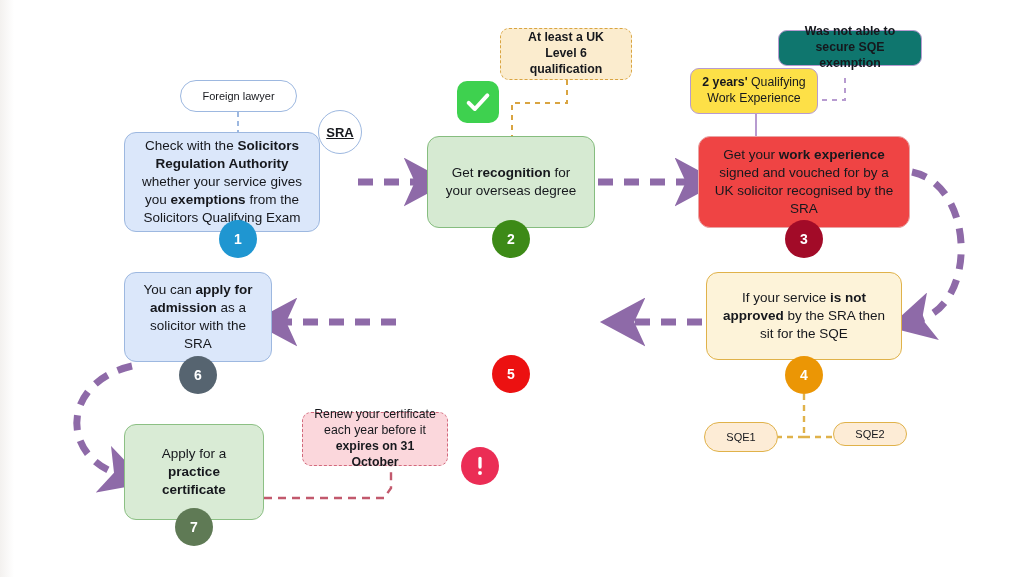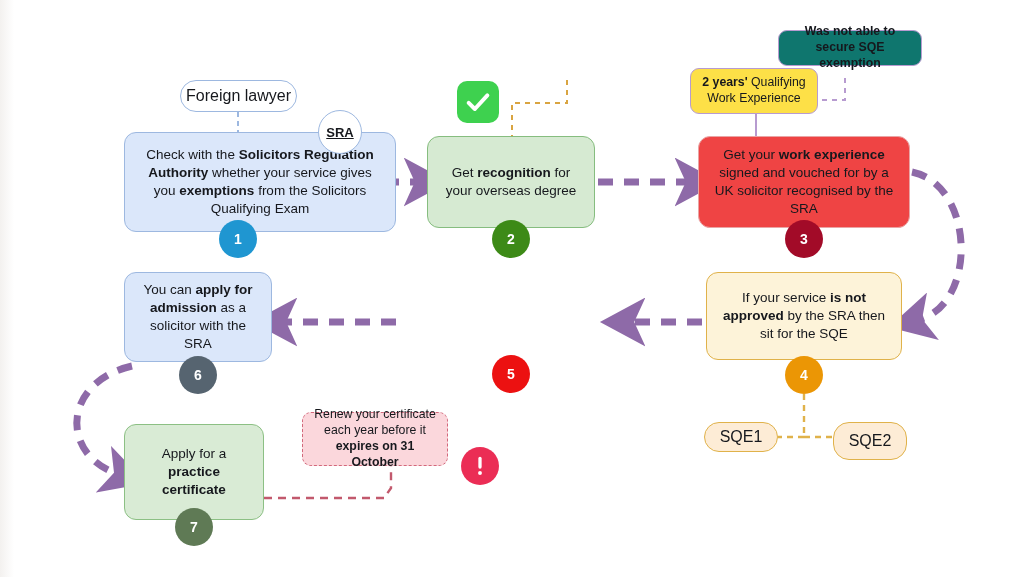"At least a UK Level" div.callout { html: none -> <div> <span><b>At least a UK Level 6 qualification</b></span> </div> }
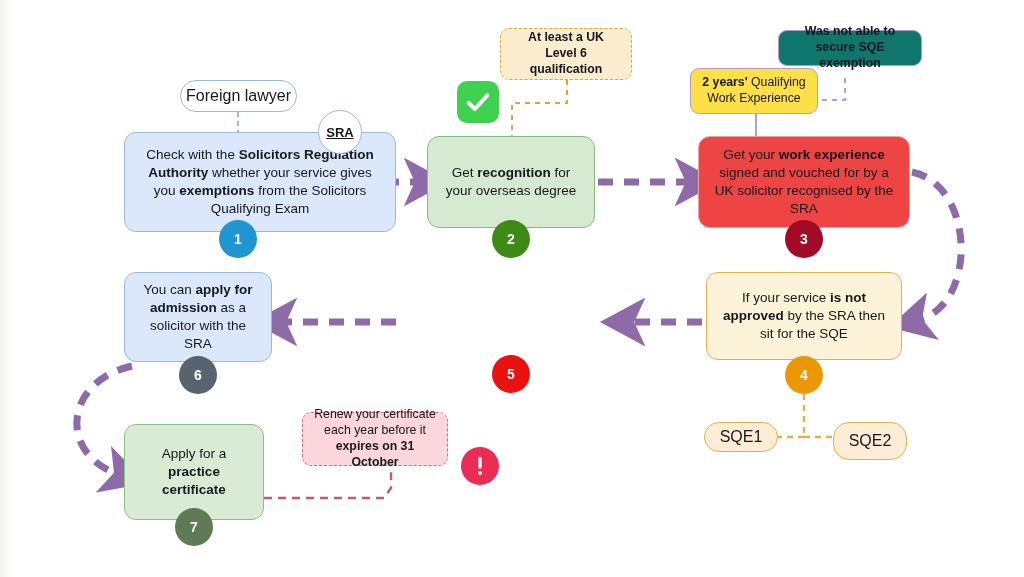"Foreign lawyer" .pill { font-size: 16px -> 11px }
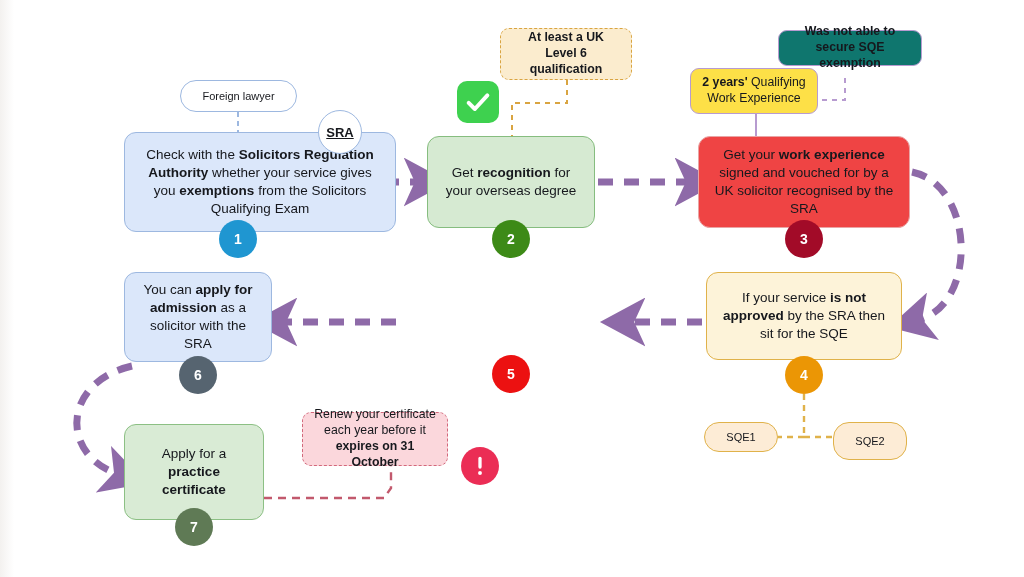"Check with the Solicitors Regulation" .n1 { width: 272px -> 196px }
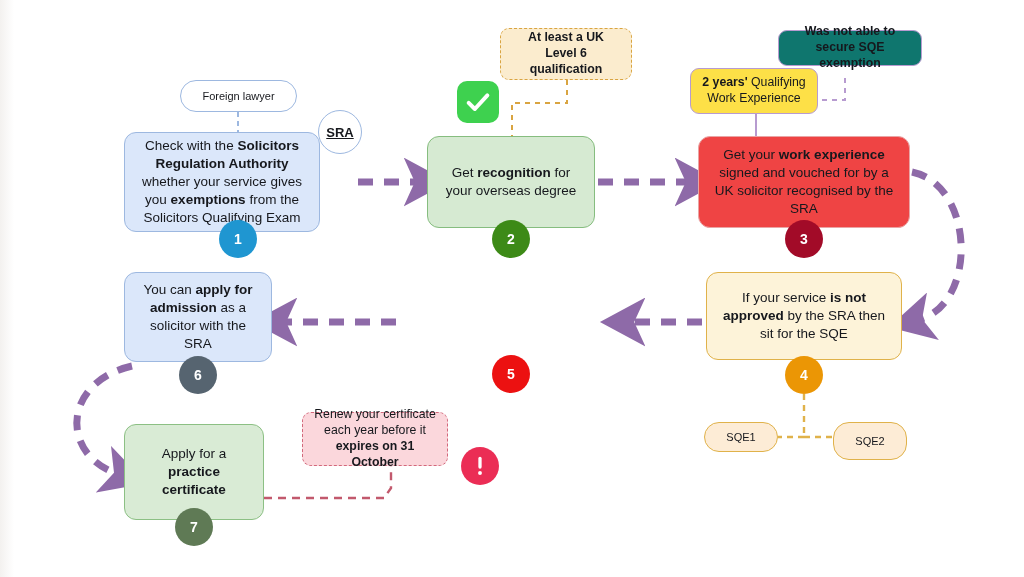"SQE2" .pill-sqe2 { height: 38px -> 24px }
